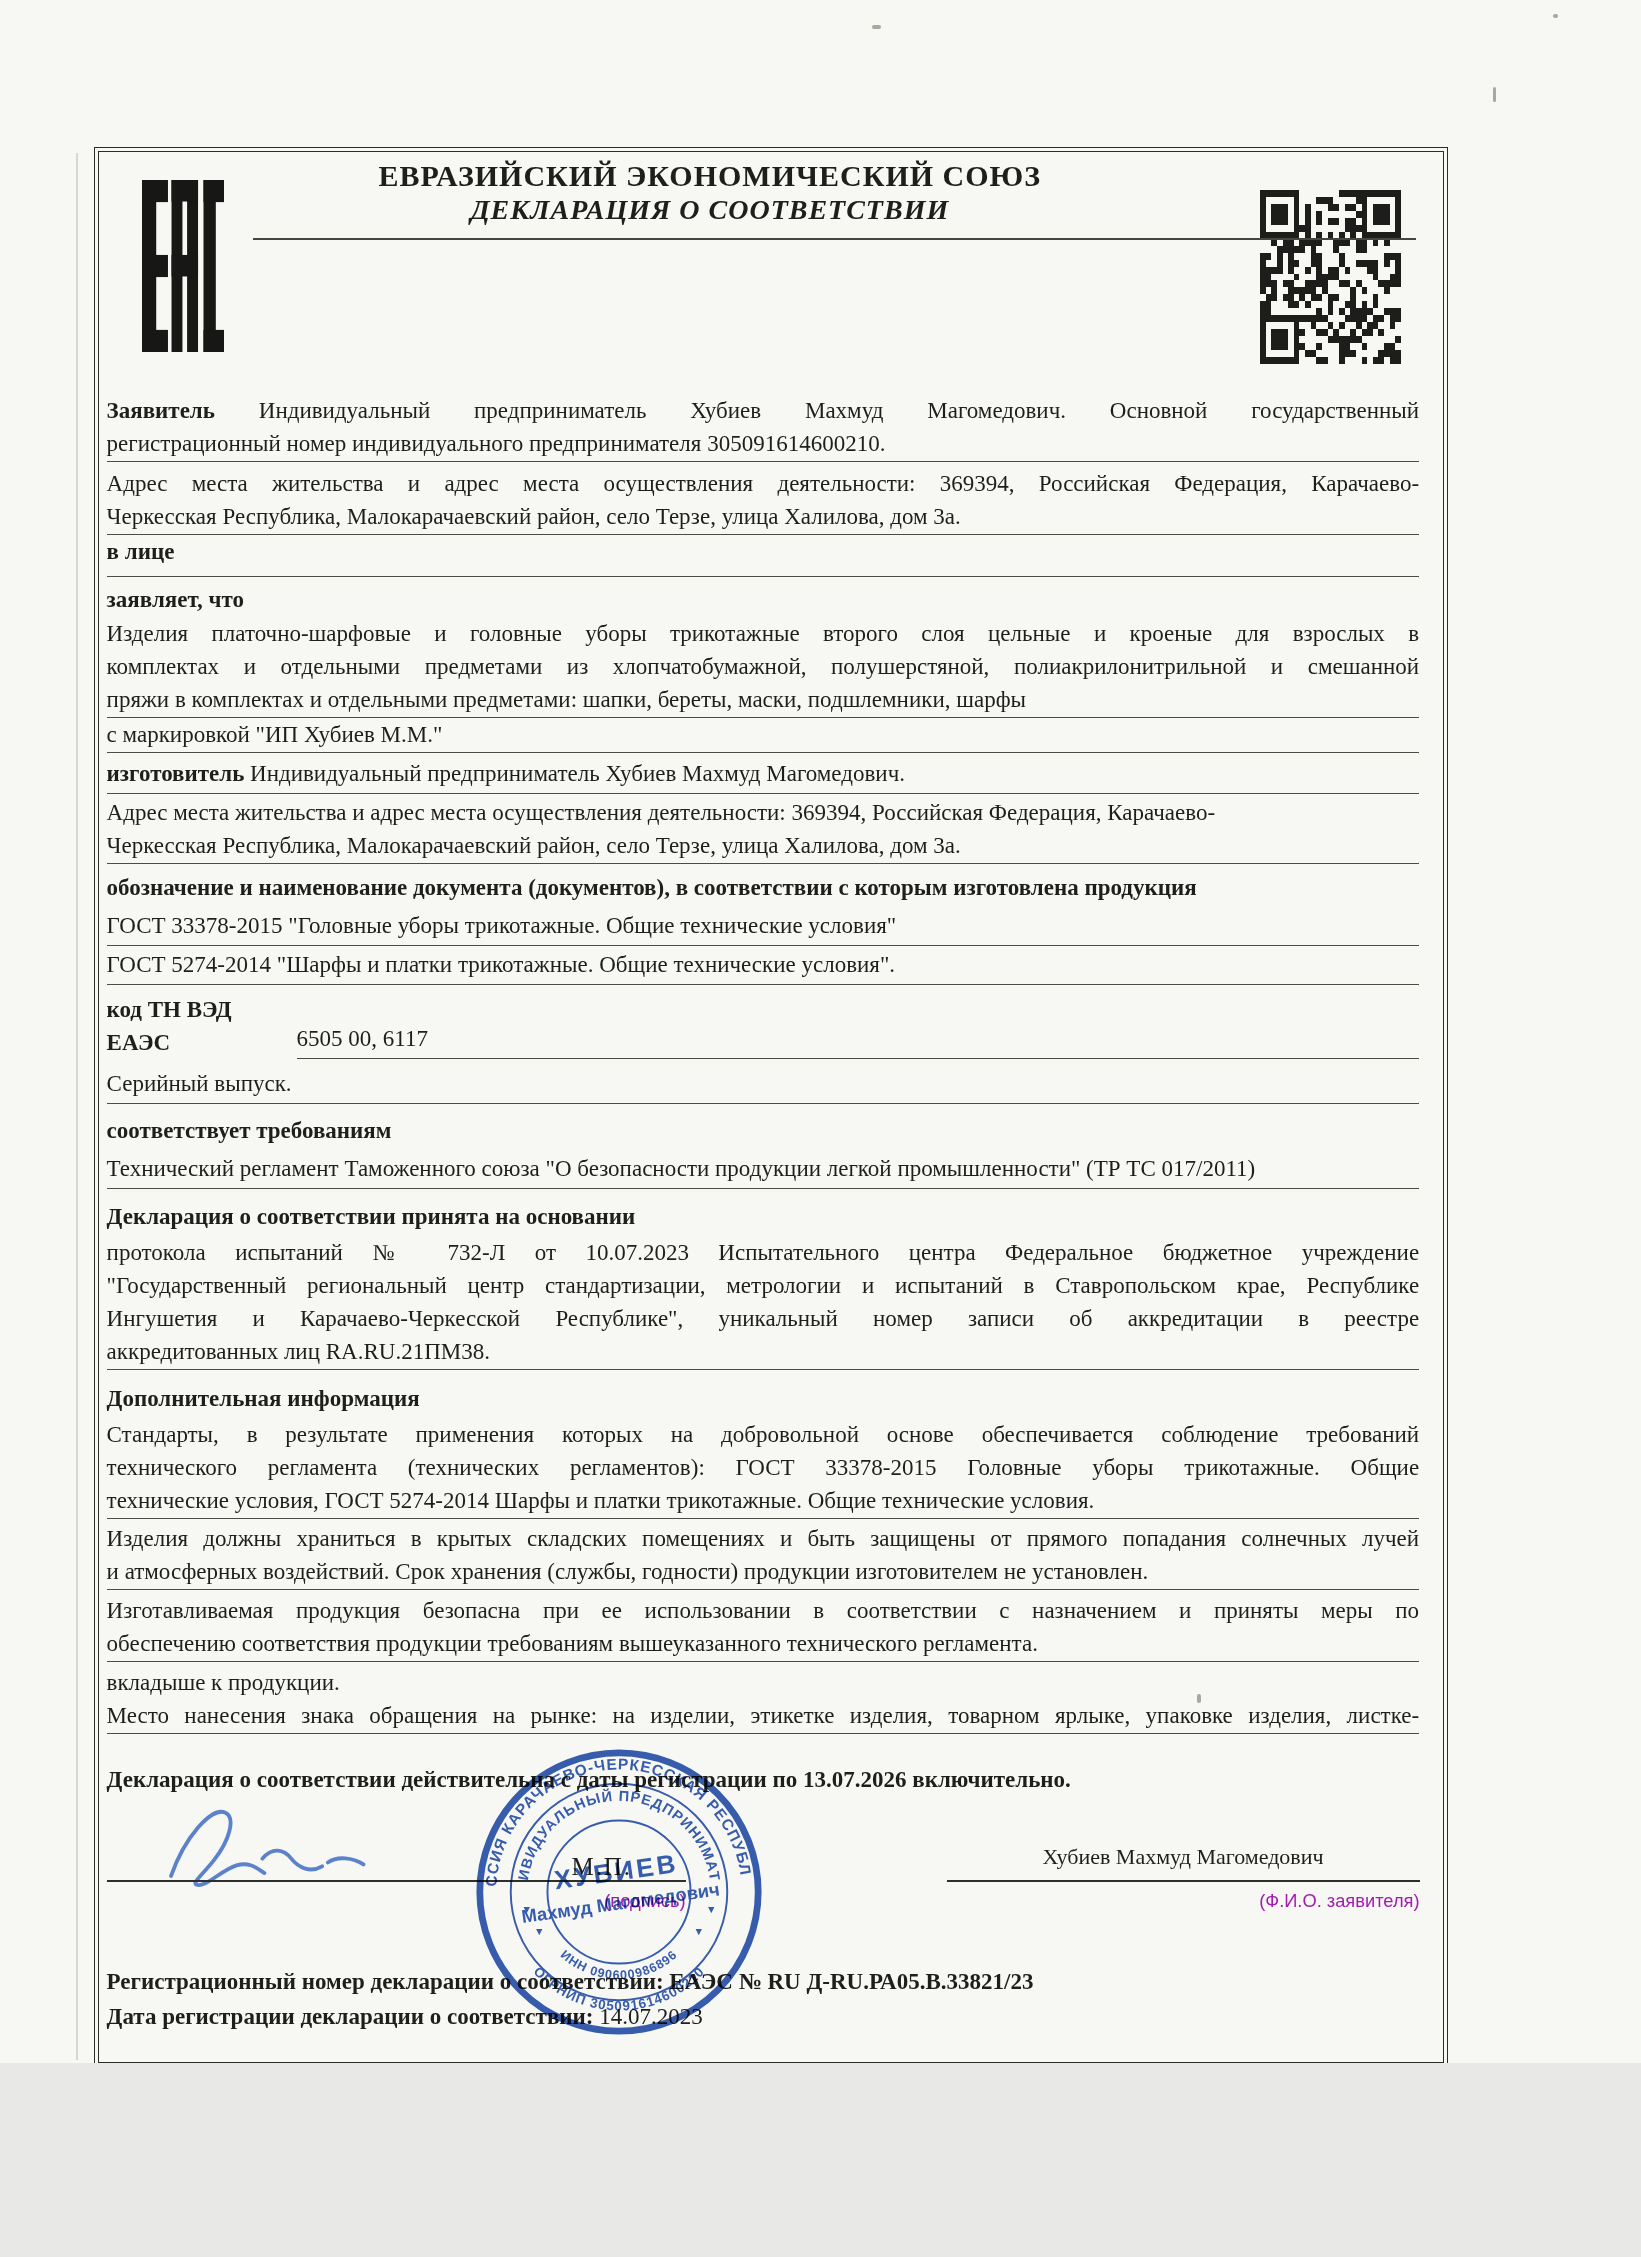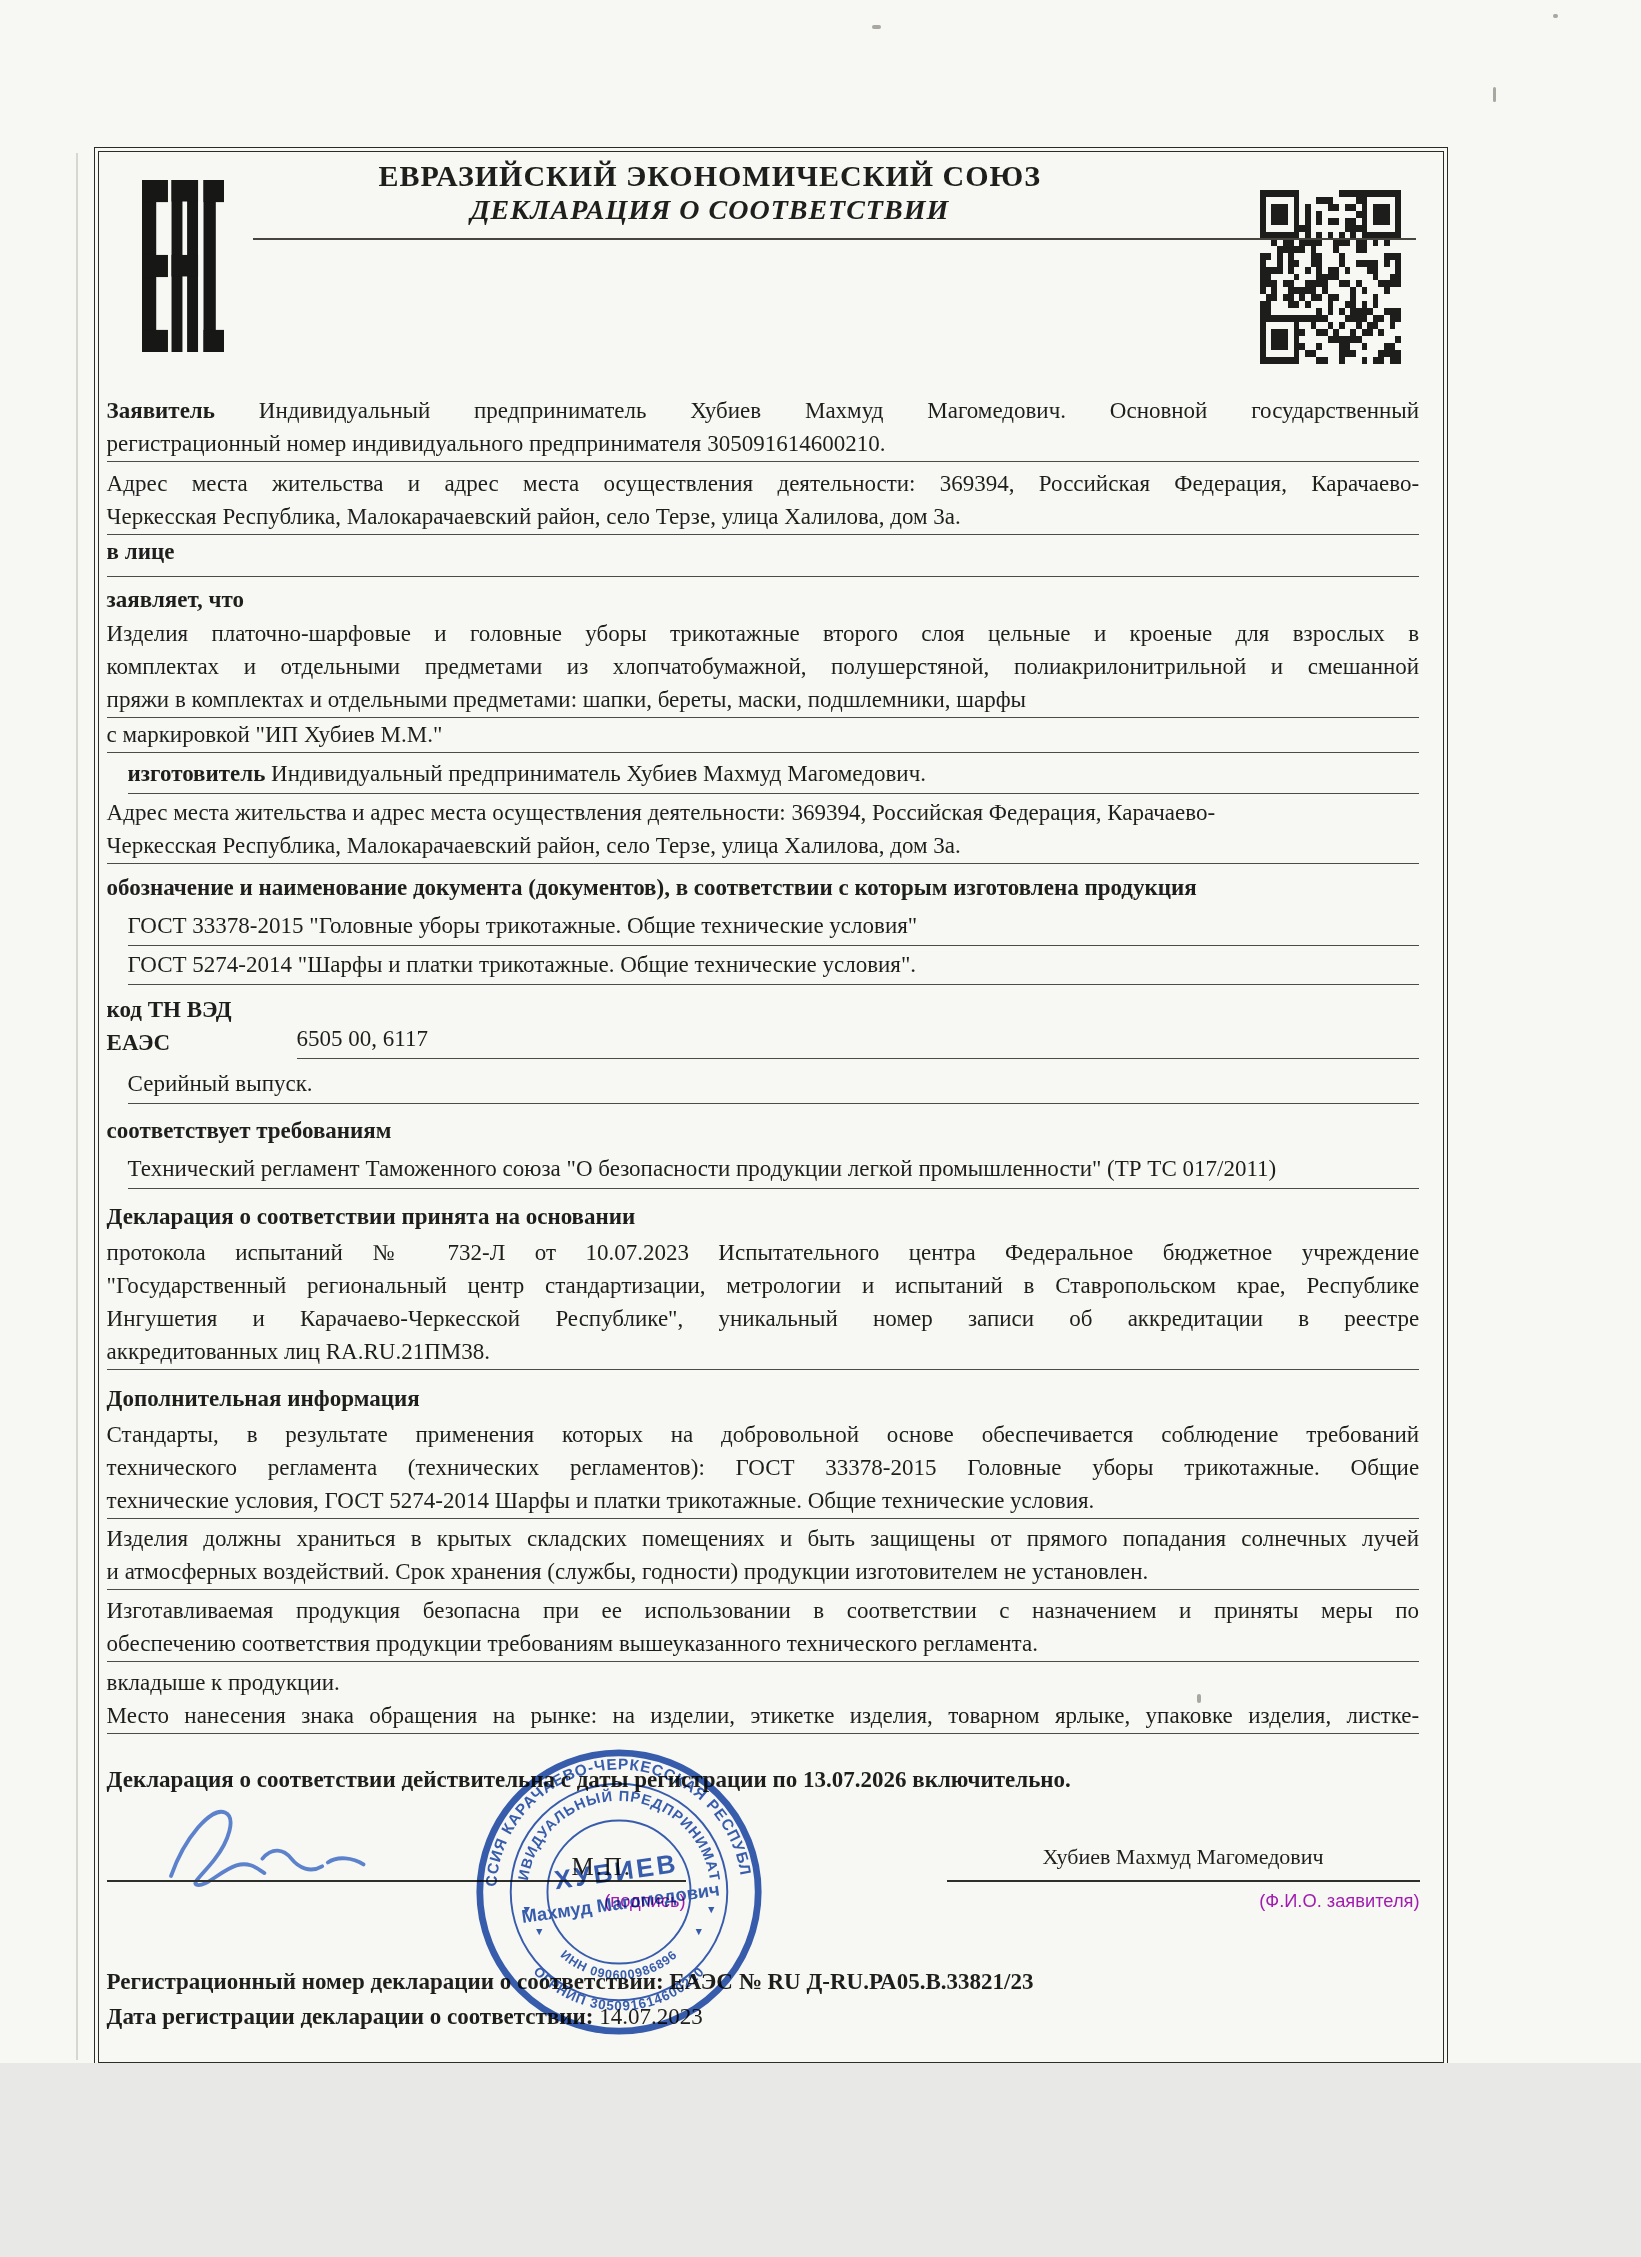"изготовитель Индивидуальный" .pb3 { margin-left: 21px -> none }
